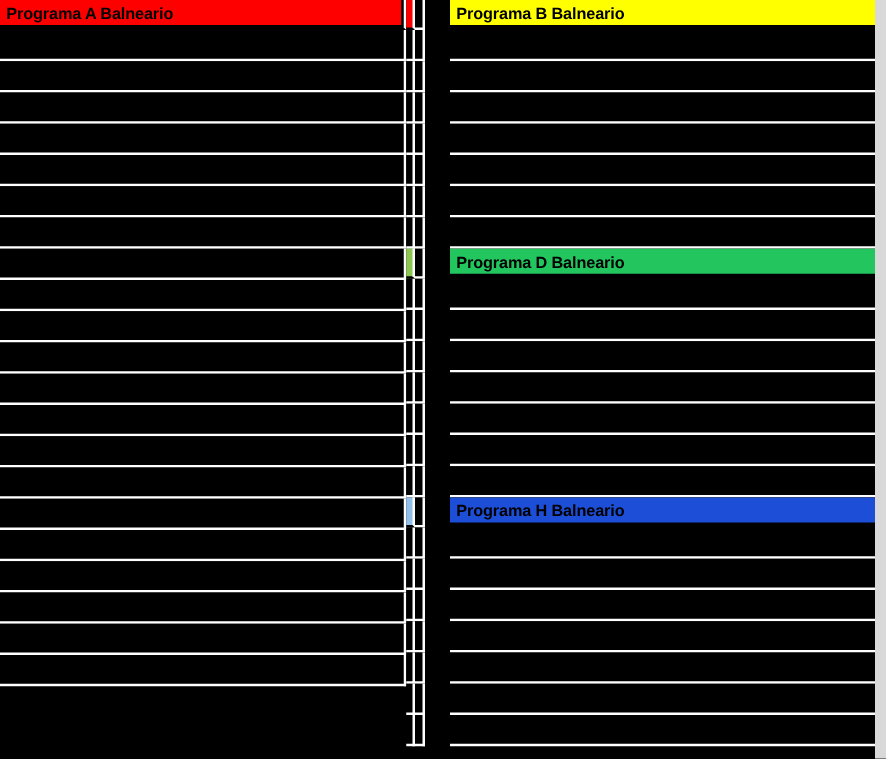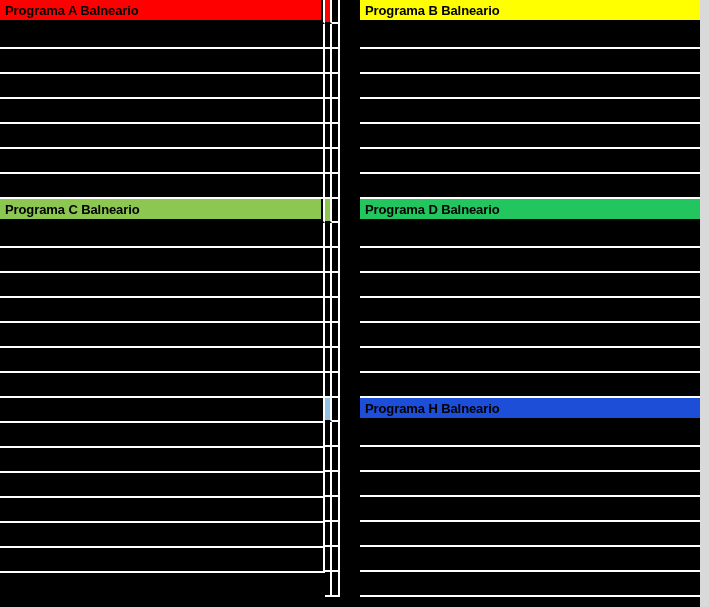"Programa C Balneario" div.row { html: <div> <div> <span>Programa C Balneario</span> </div> </div> -> none }
